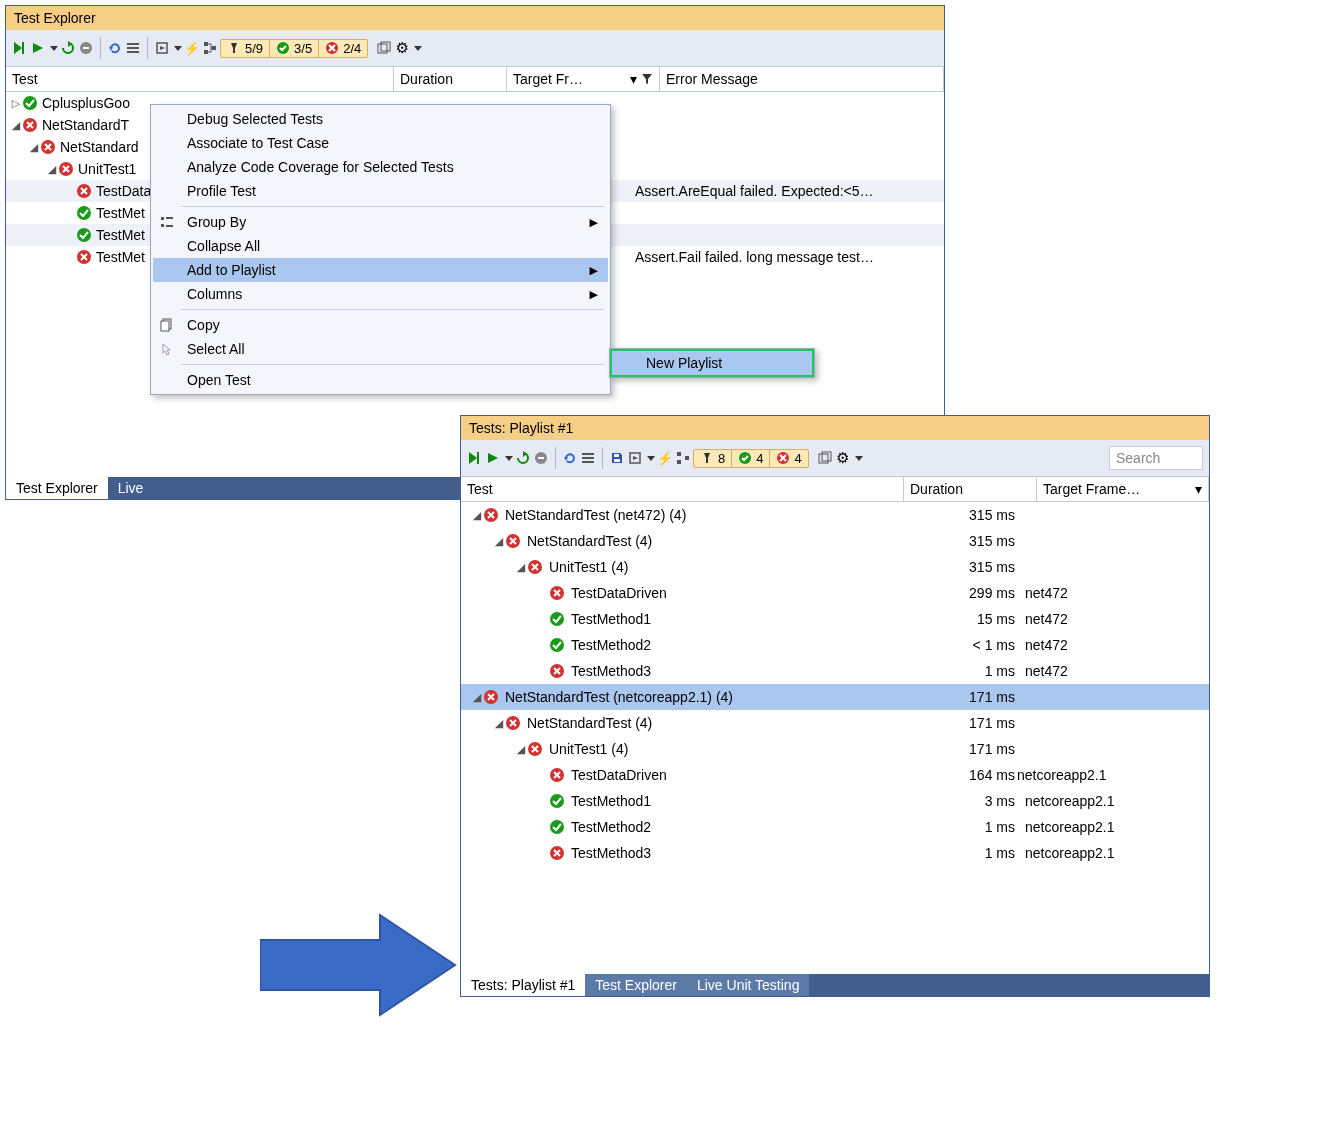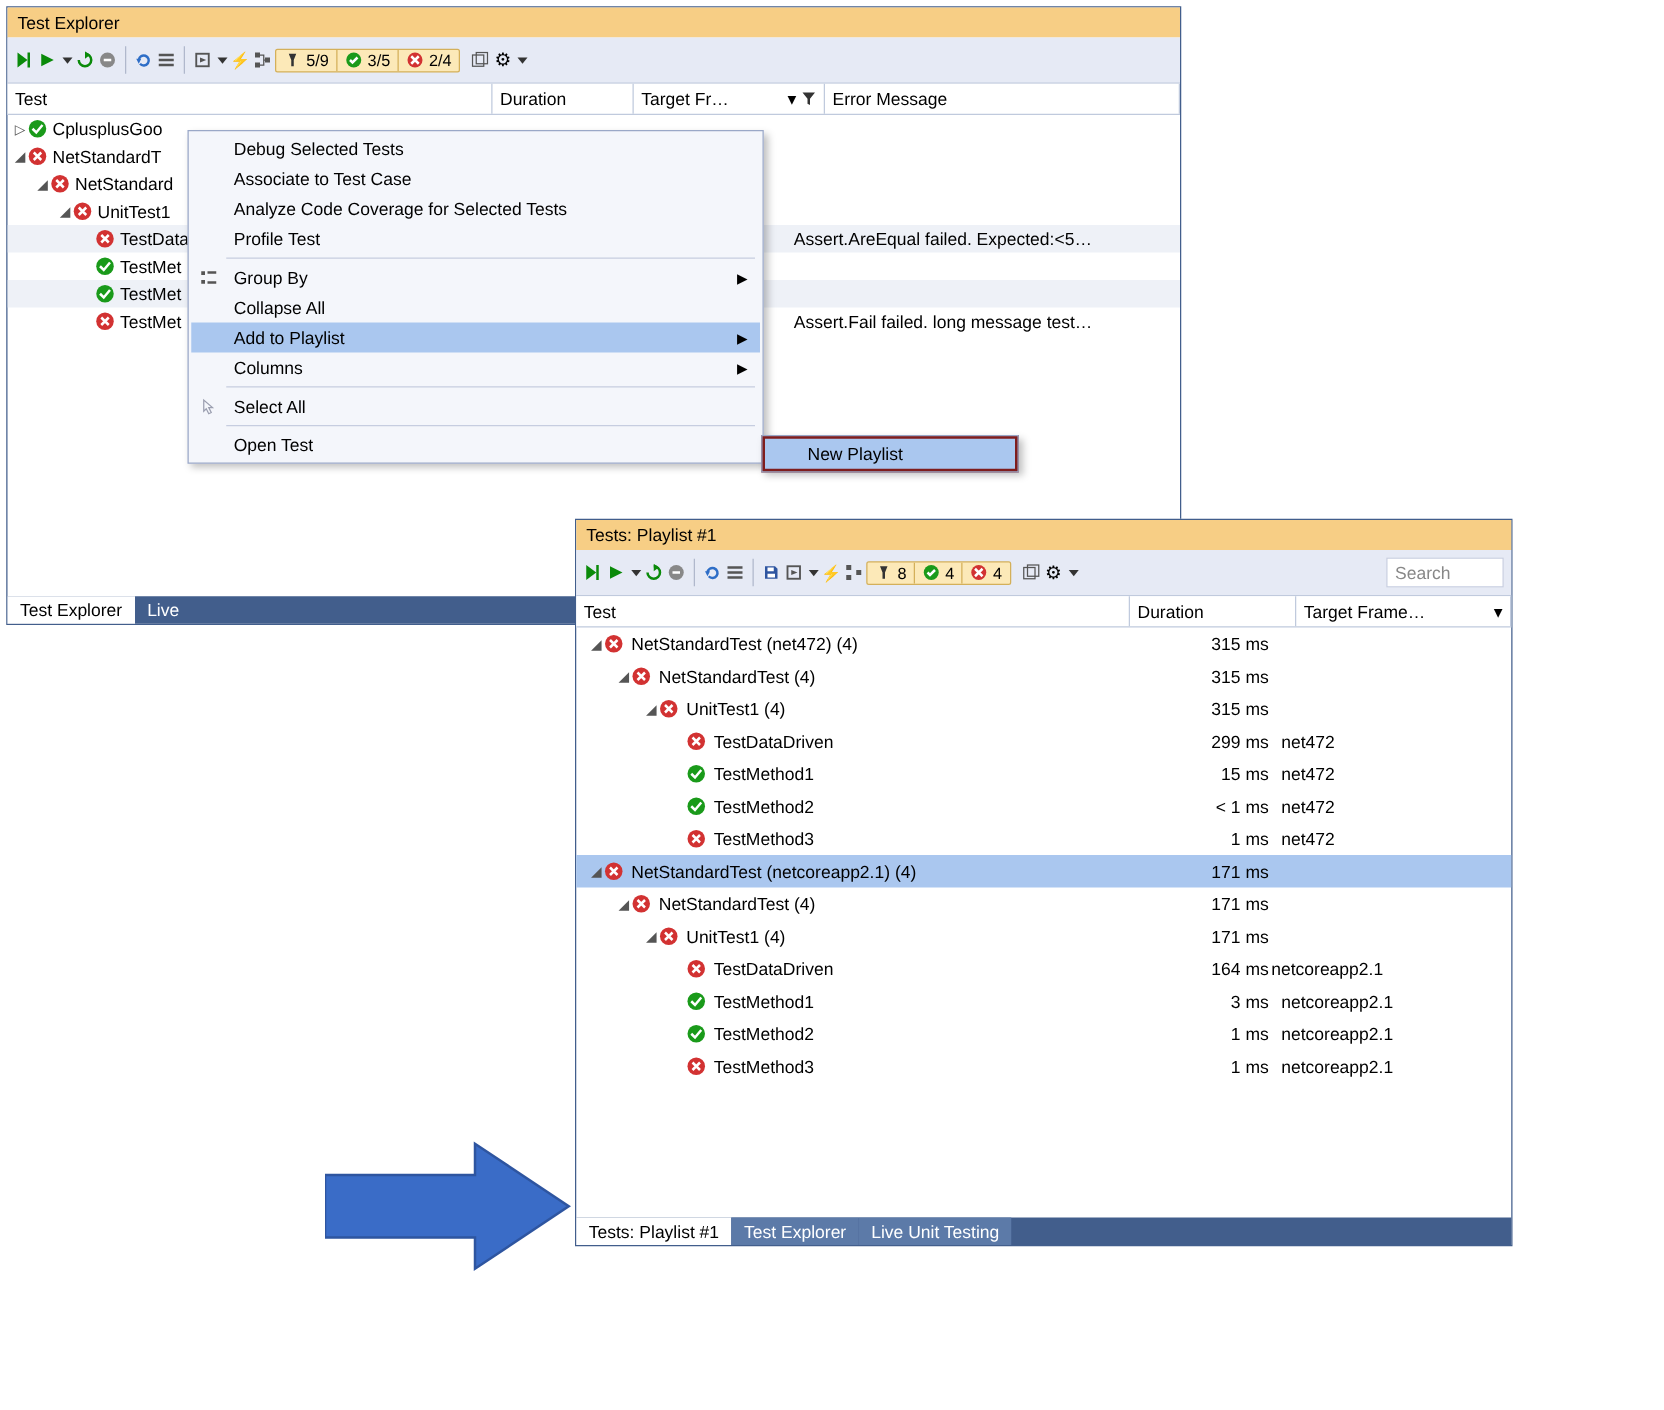"Copy" div.ctx-row { html: none -> <div> <span> <svg> <rect></rect> <rect></rect> </svg> </span> <span>Copy</span> </div> }
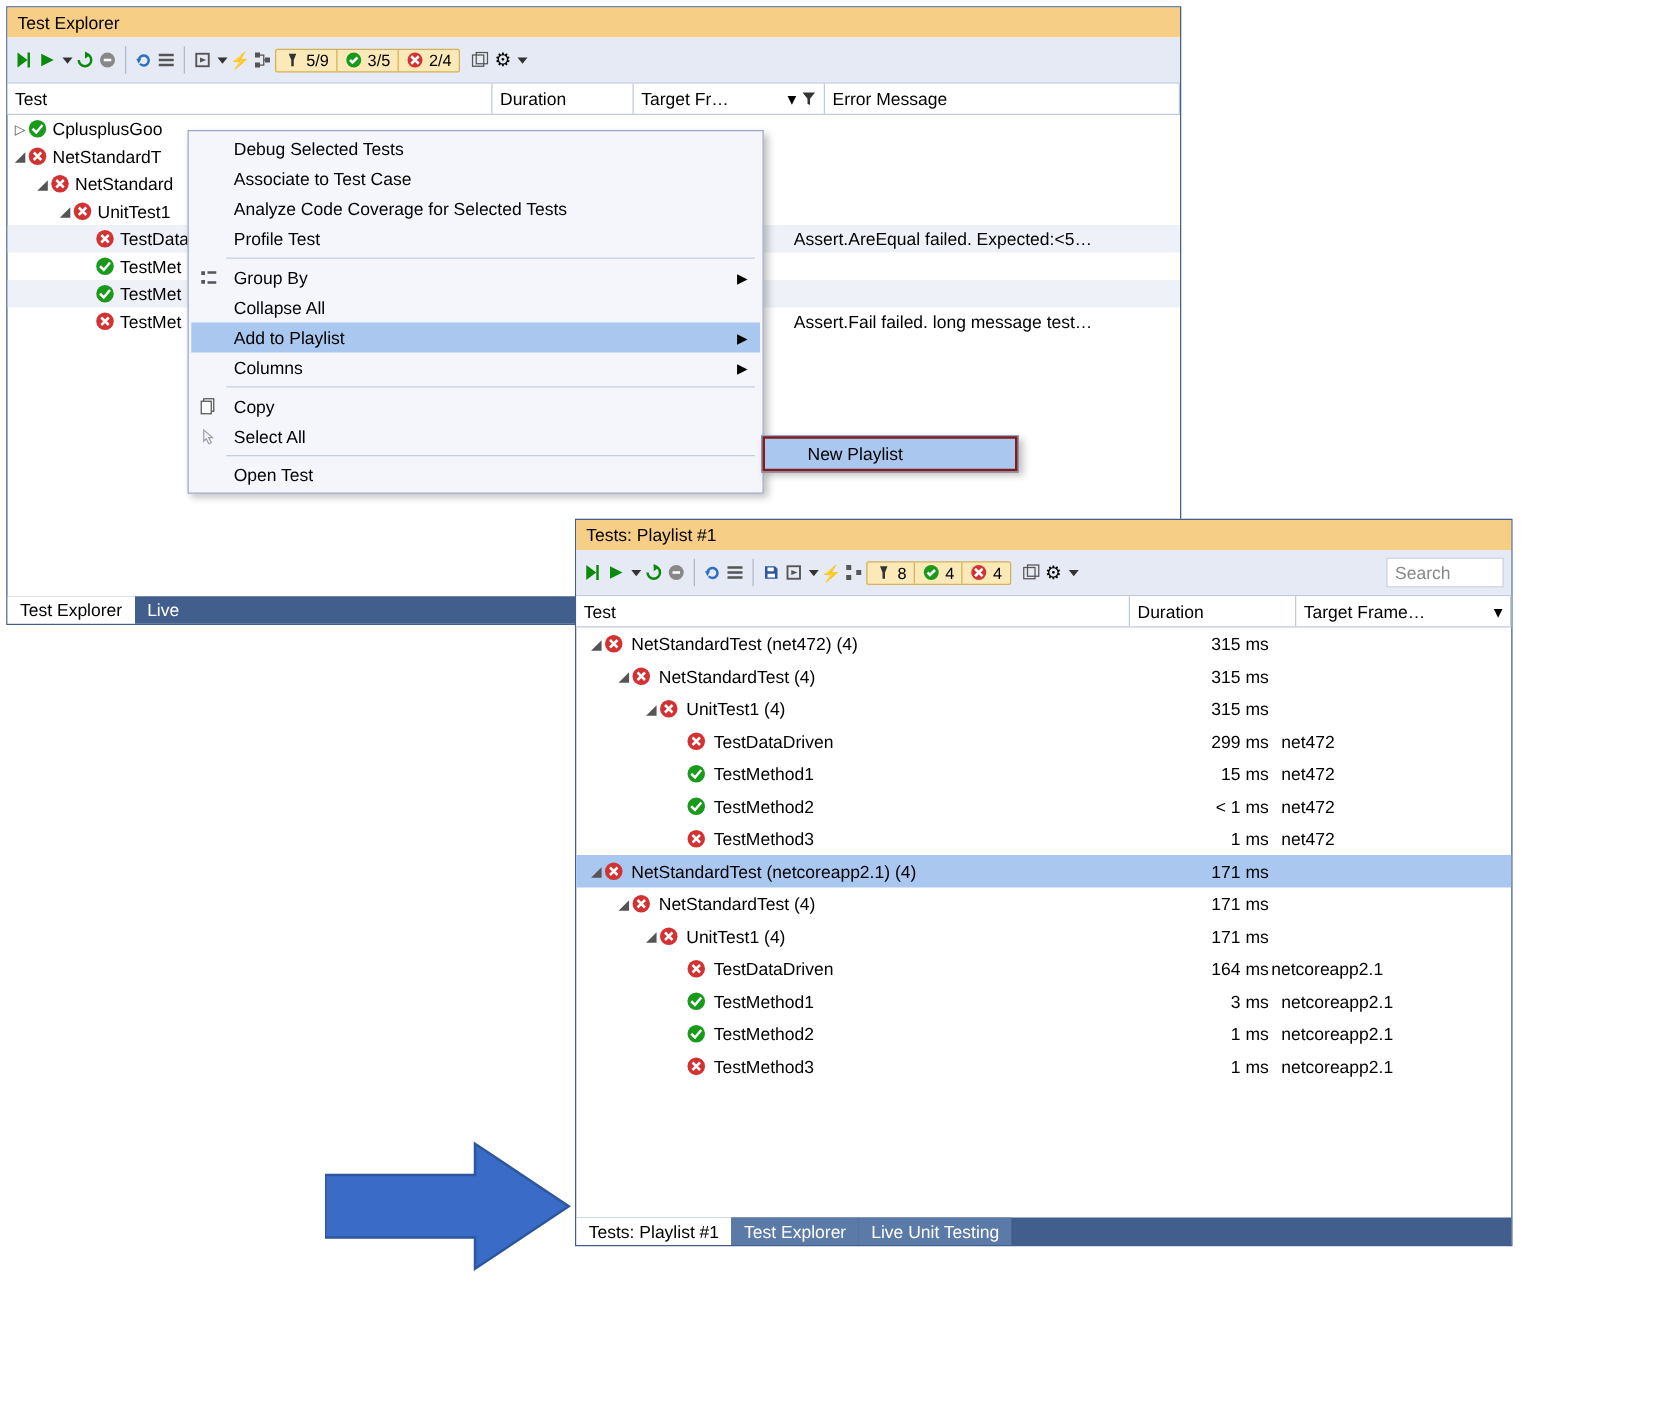"New Playlist" .submenu { background: #7f1d1d -> #22c55e }
